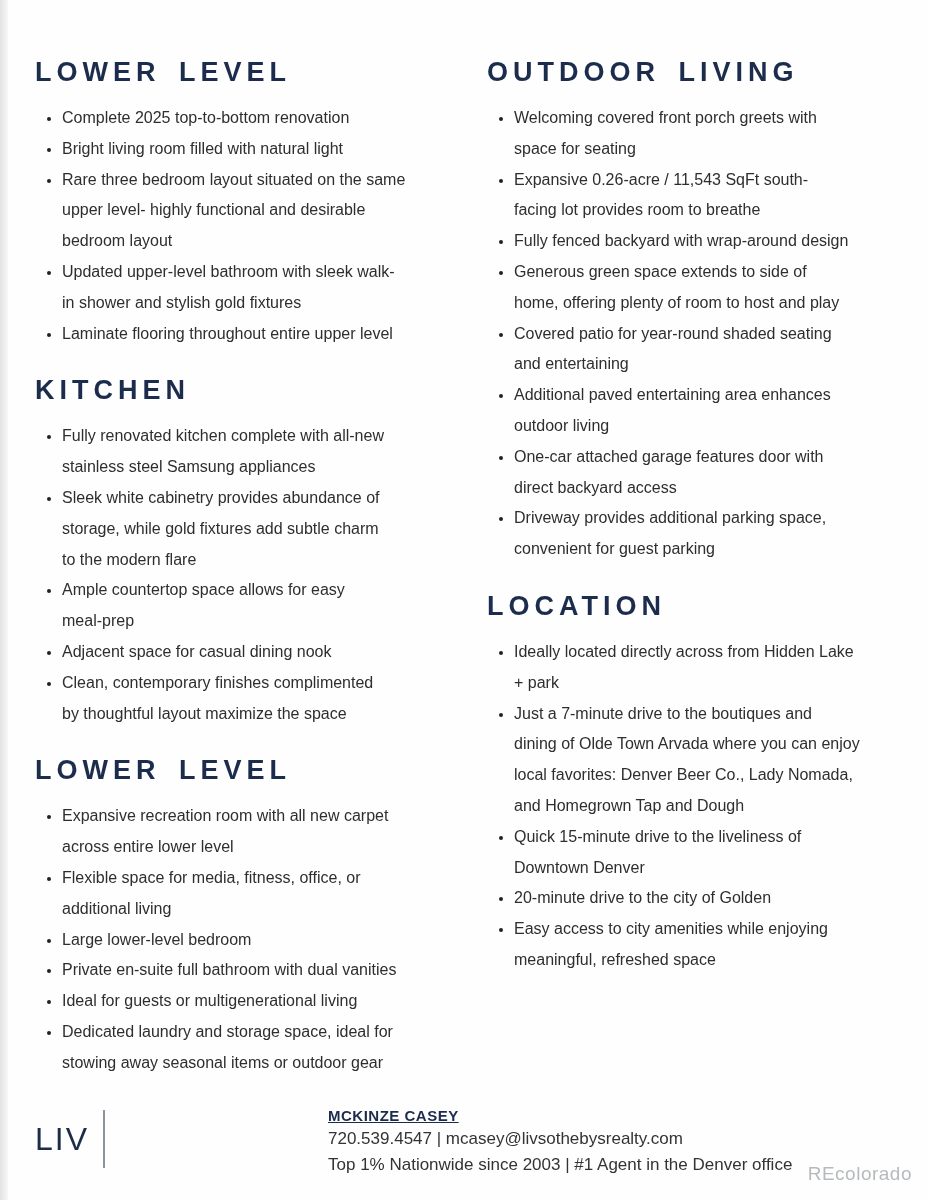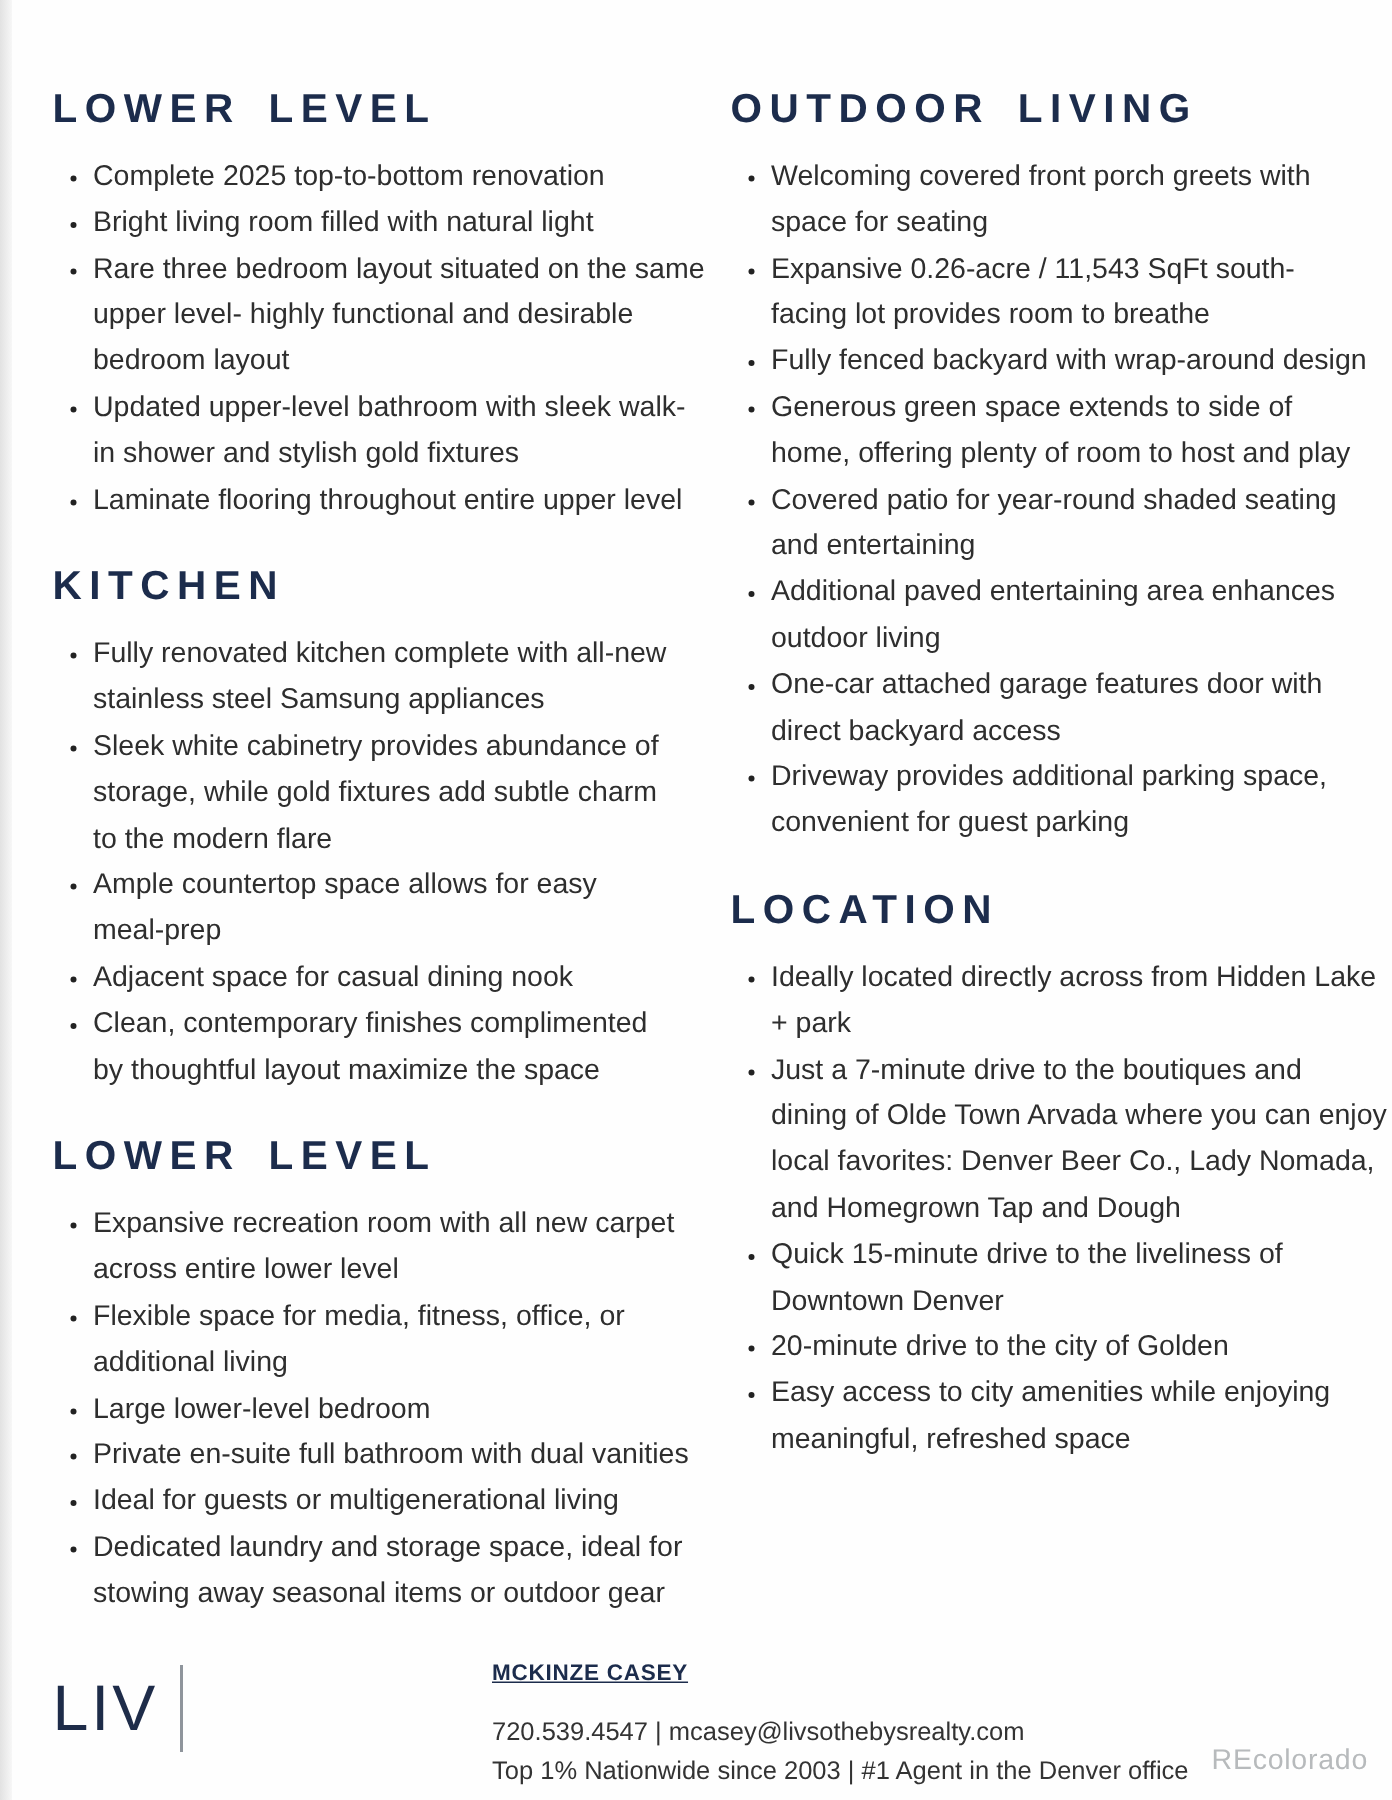"Complete 2025 top-to-bottom renovation" .section li { font-size: 19px -> 16px }
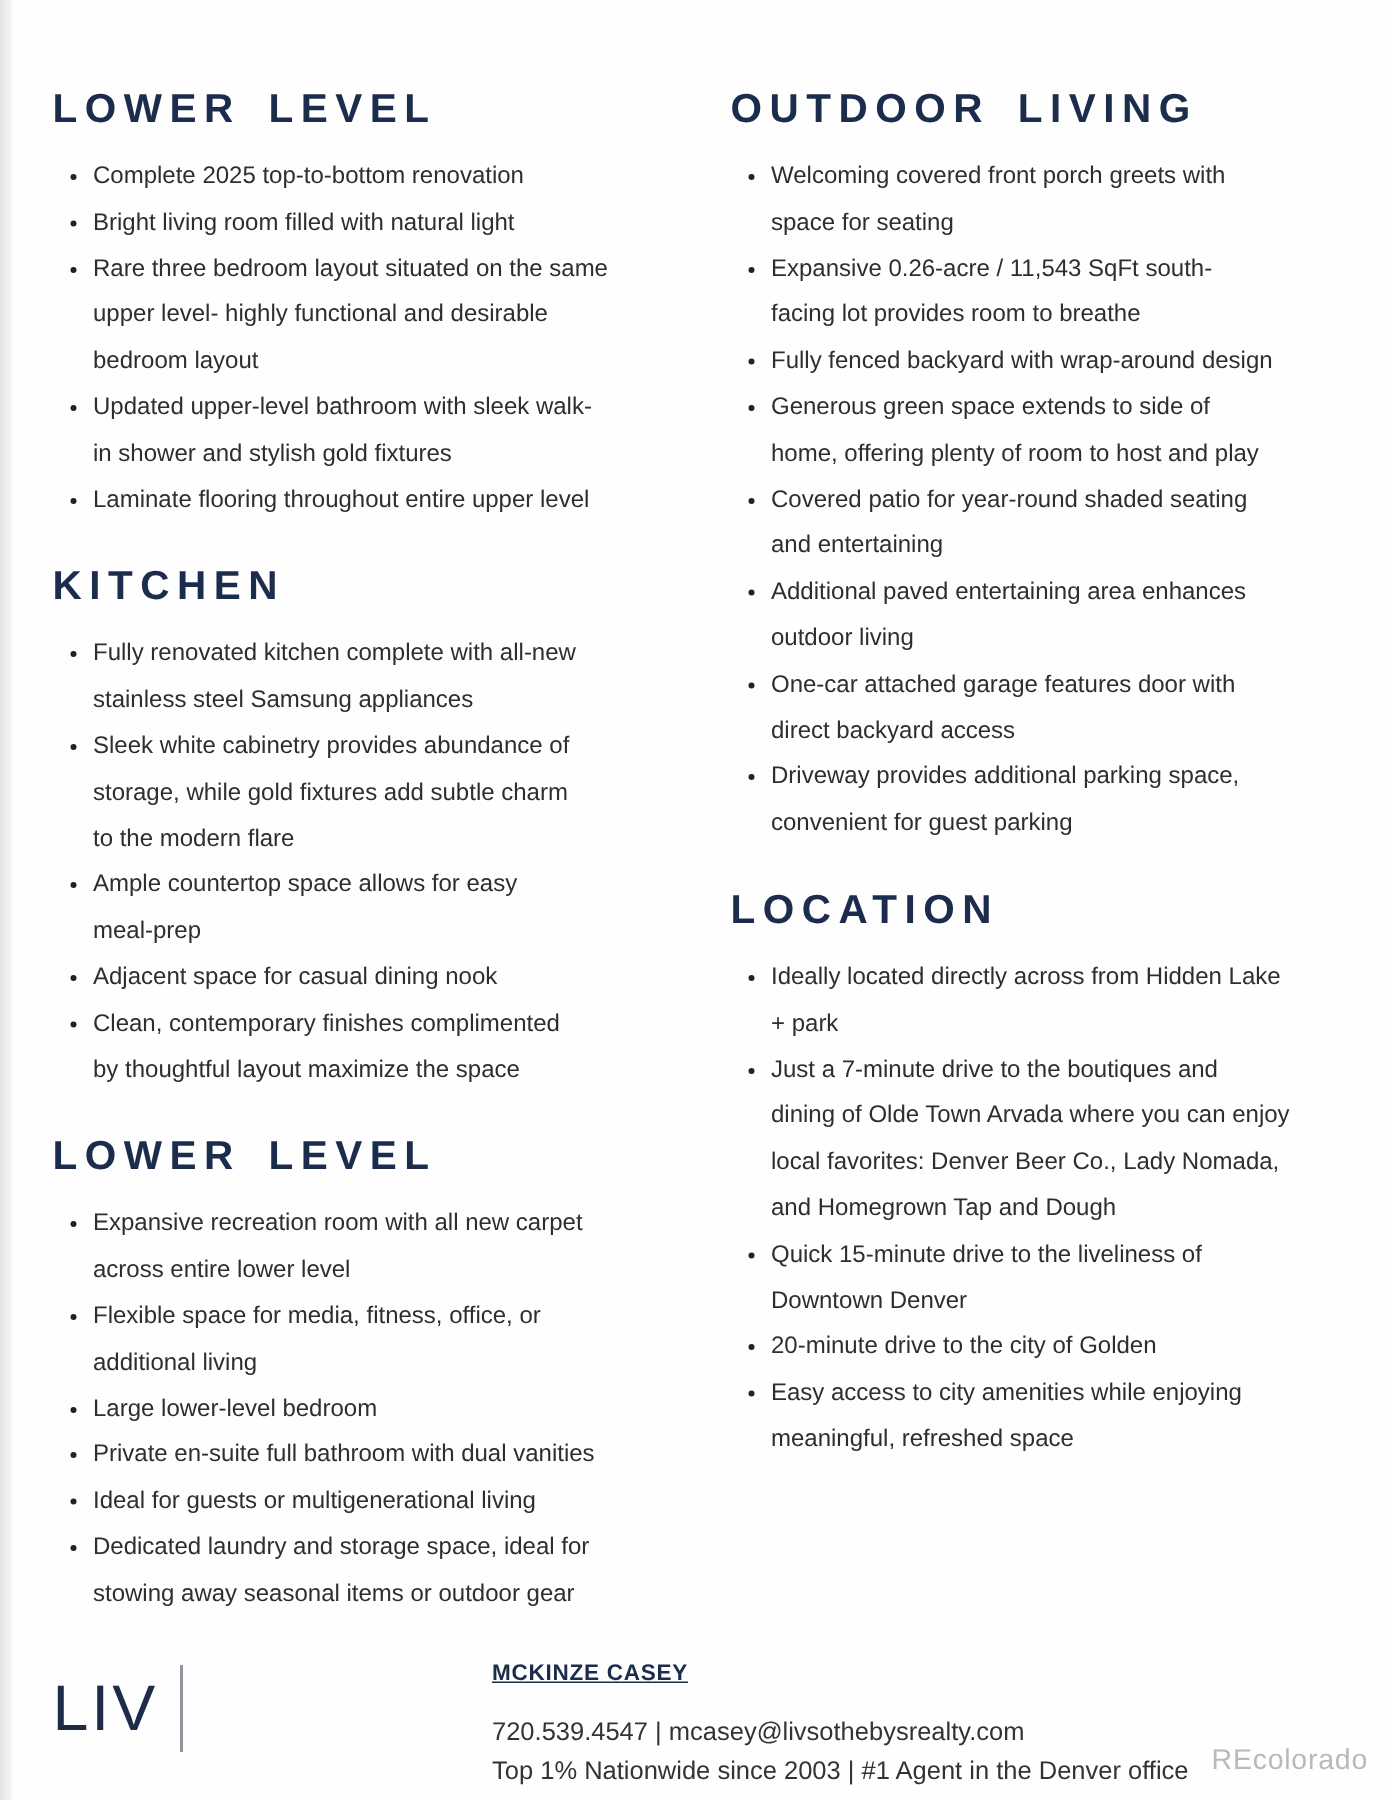"LIV" .logo-liv { font-size: 43px -> 32px }
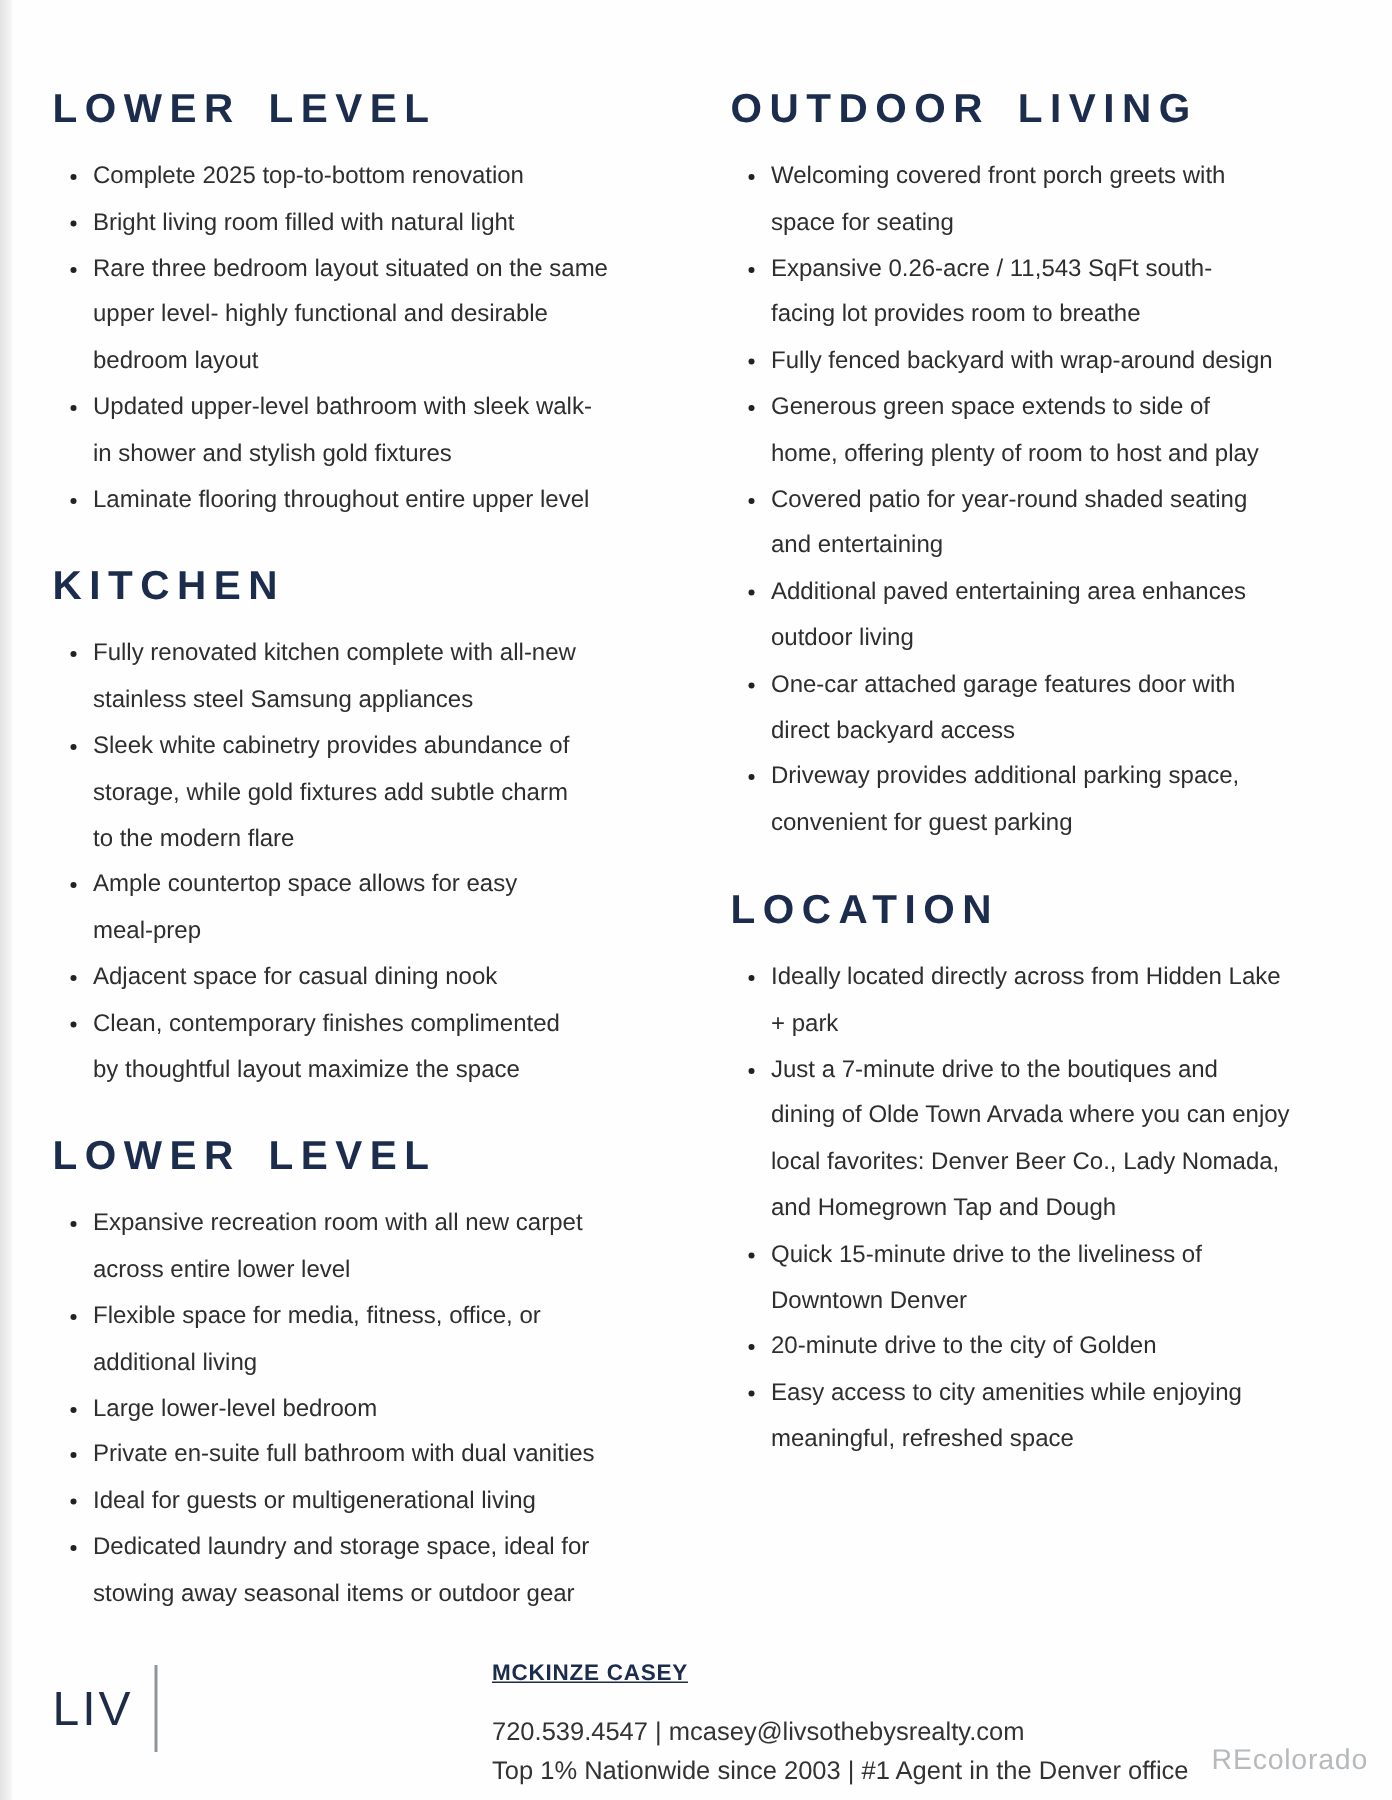"720.539.4547 |" .agent-contact { margin-top: 16px -> 0 }
